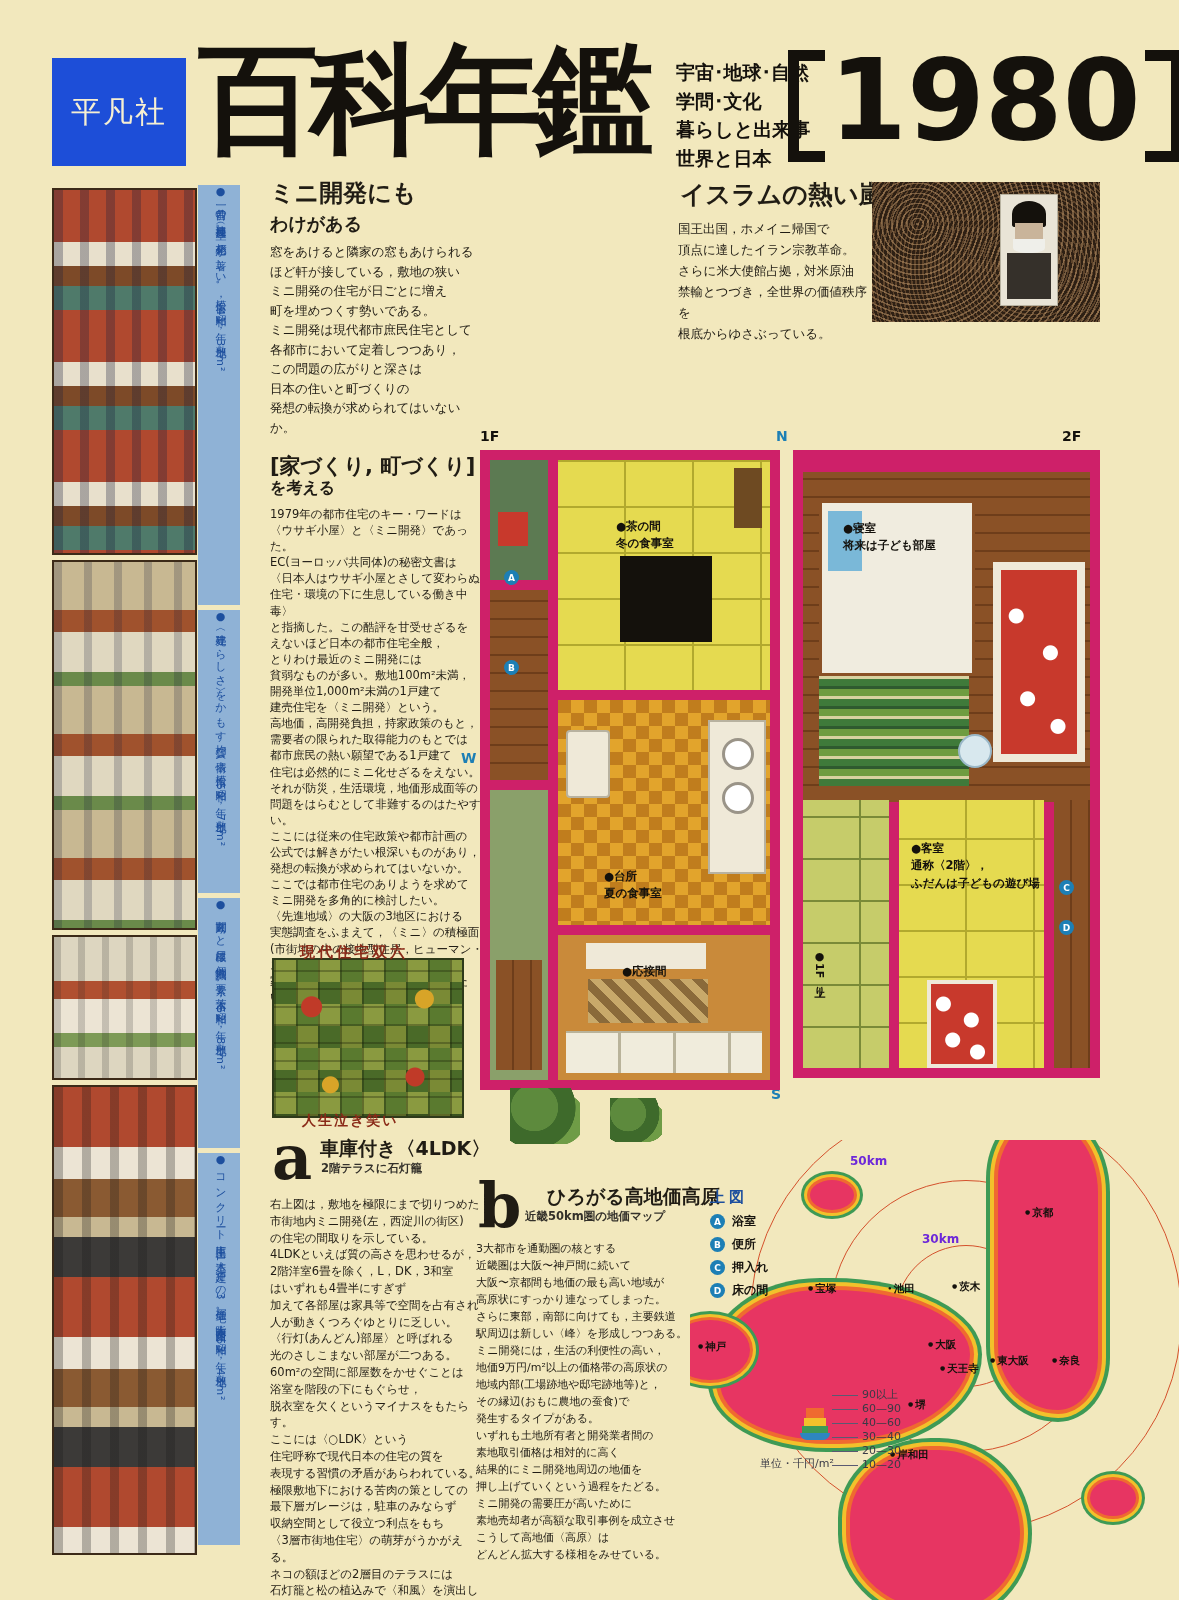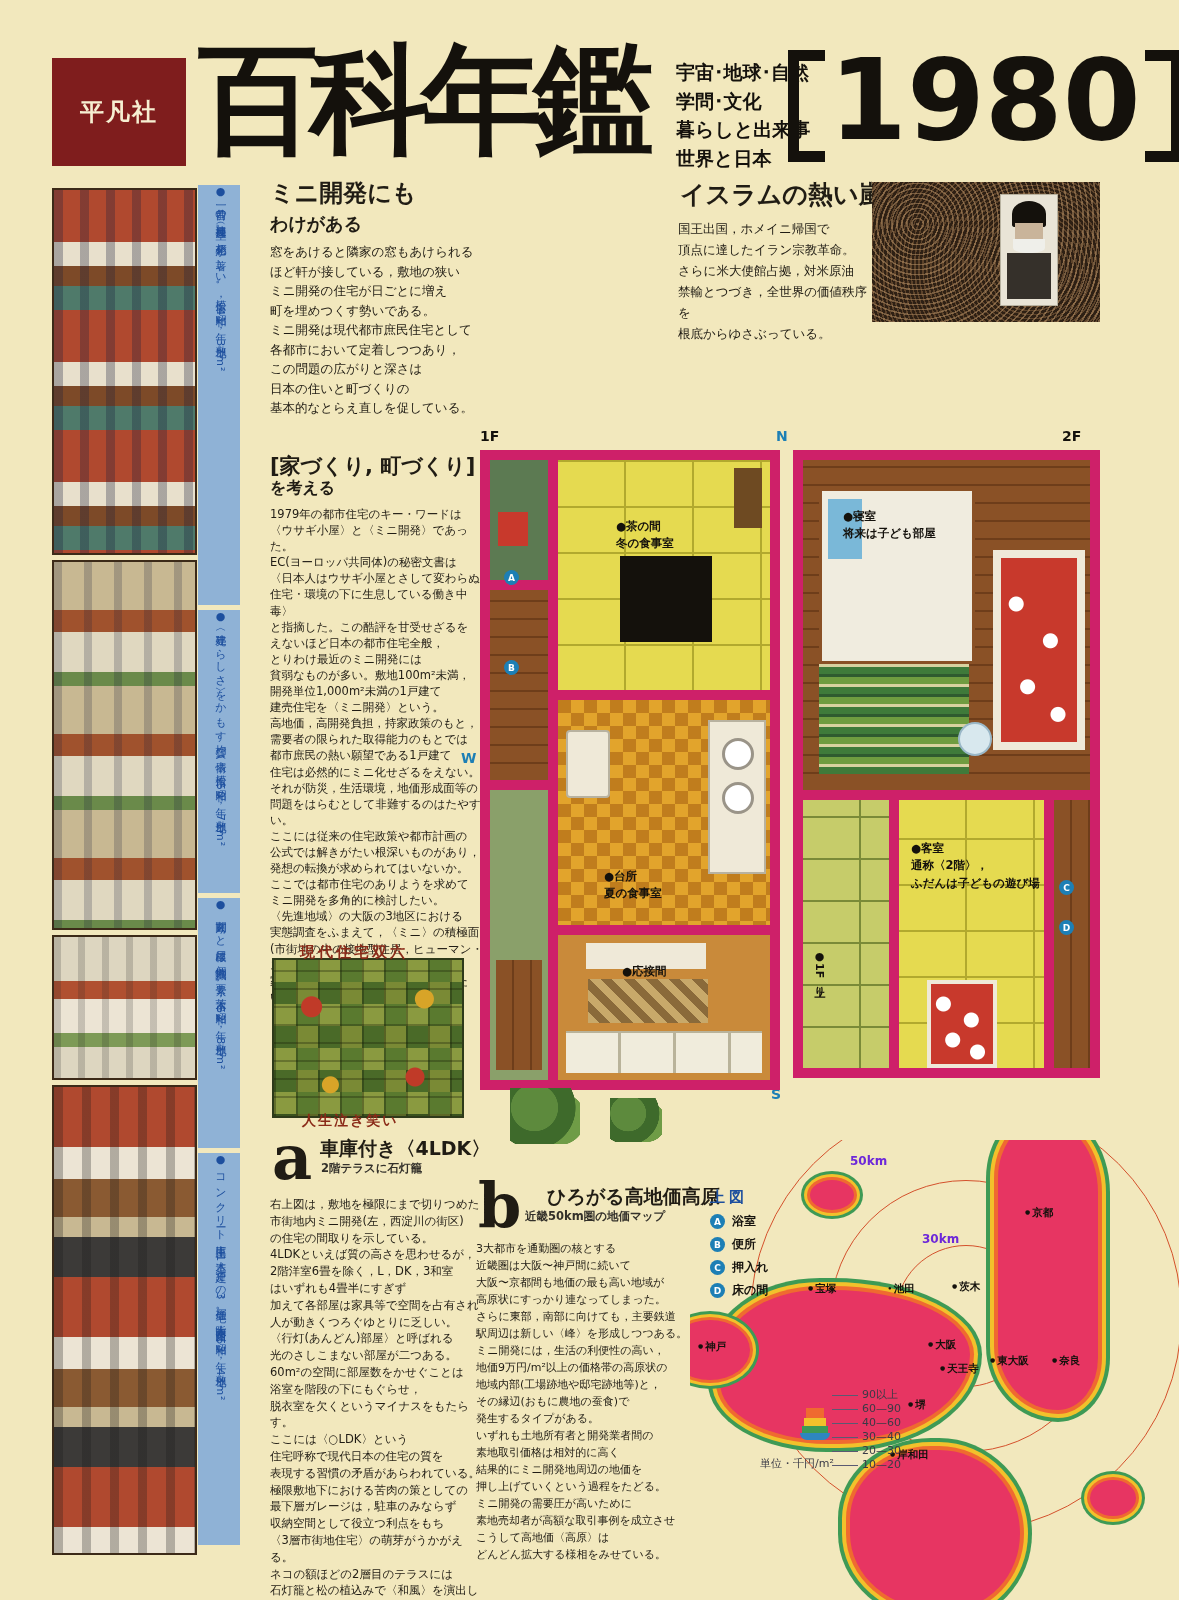"平凡社" .pubbox { background: #7f1d1d -> #1d4ed8; font-size: 24px -> 30px; font-weight: bold -> normal }
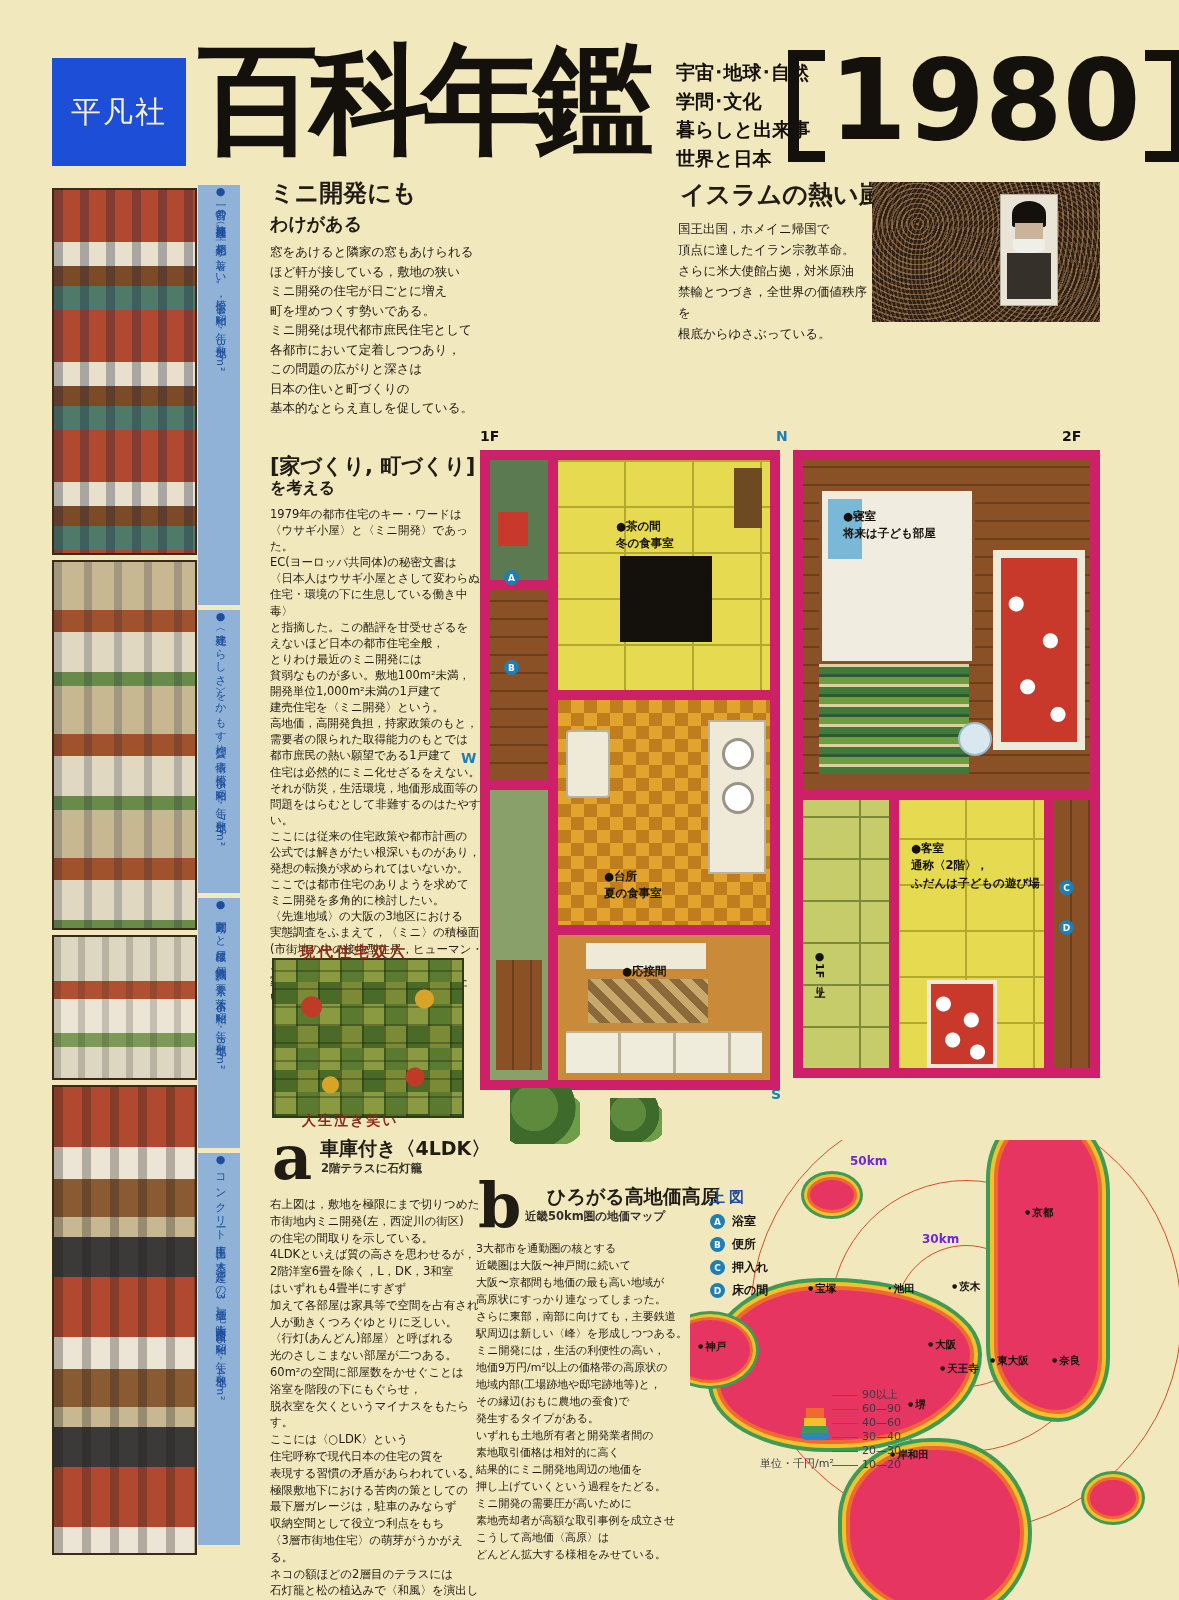"窓をあけると隣家の窓もあけられる" div.abs { text: 基本的なとらえ直しを促している -> 発想の転換が求められてはいないか }
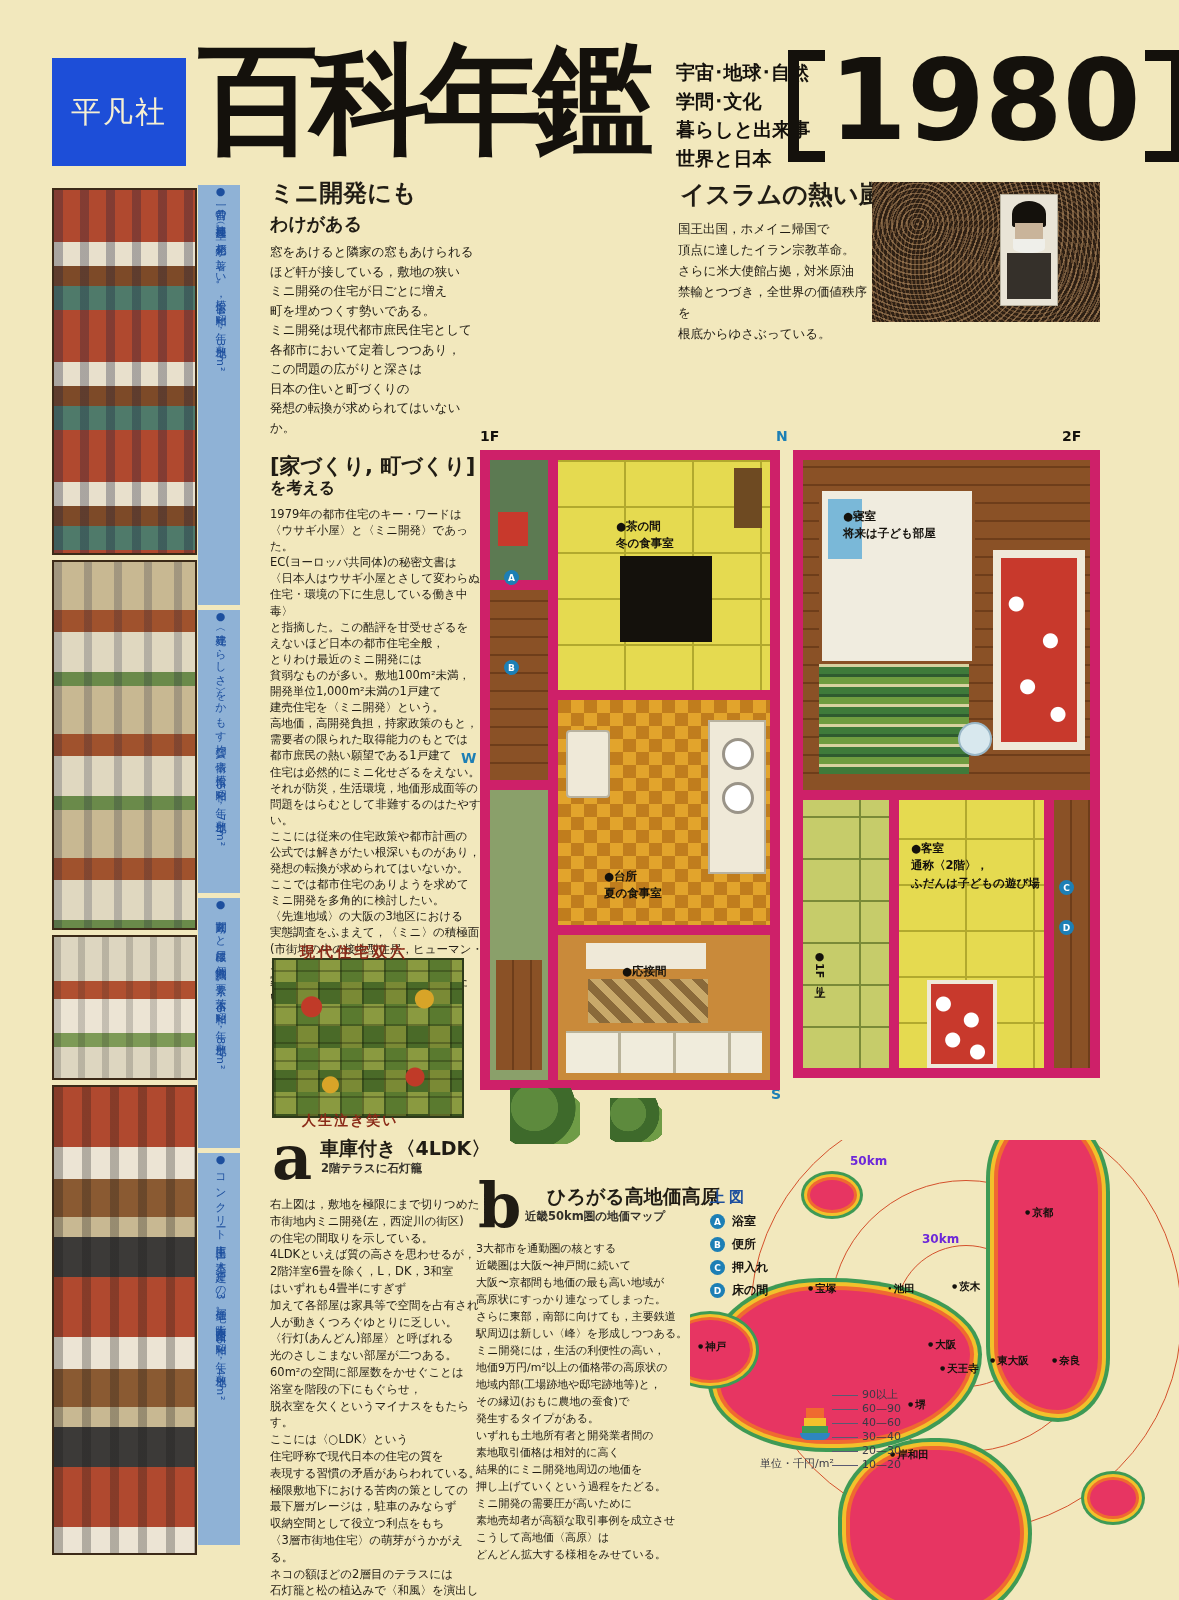"●寝室" div.room { top: 10px -> 22px }
